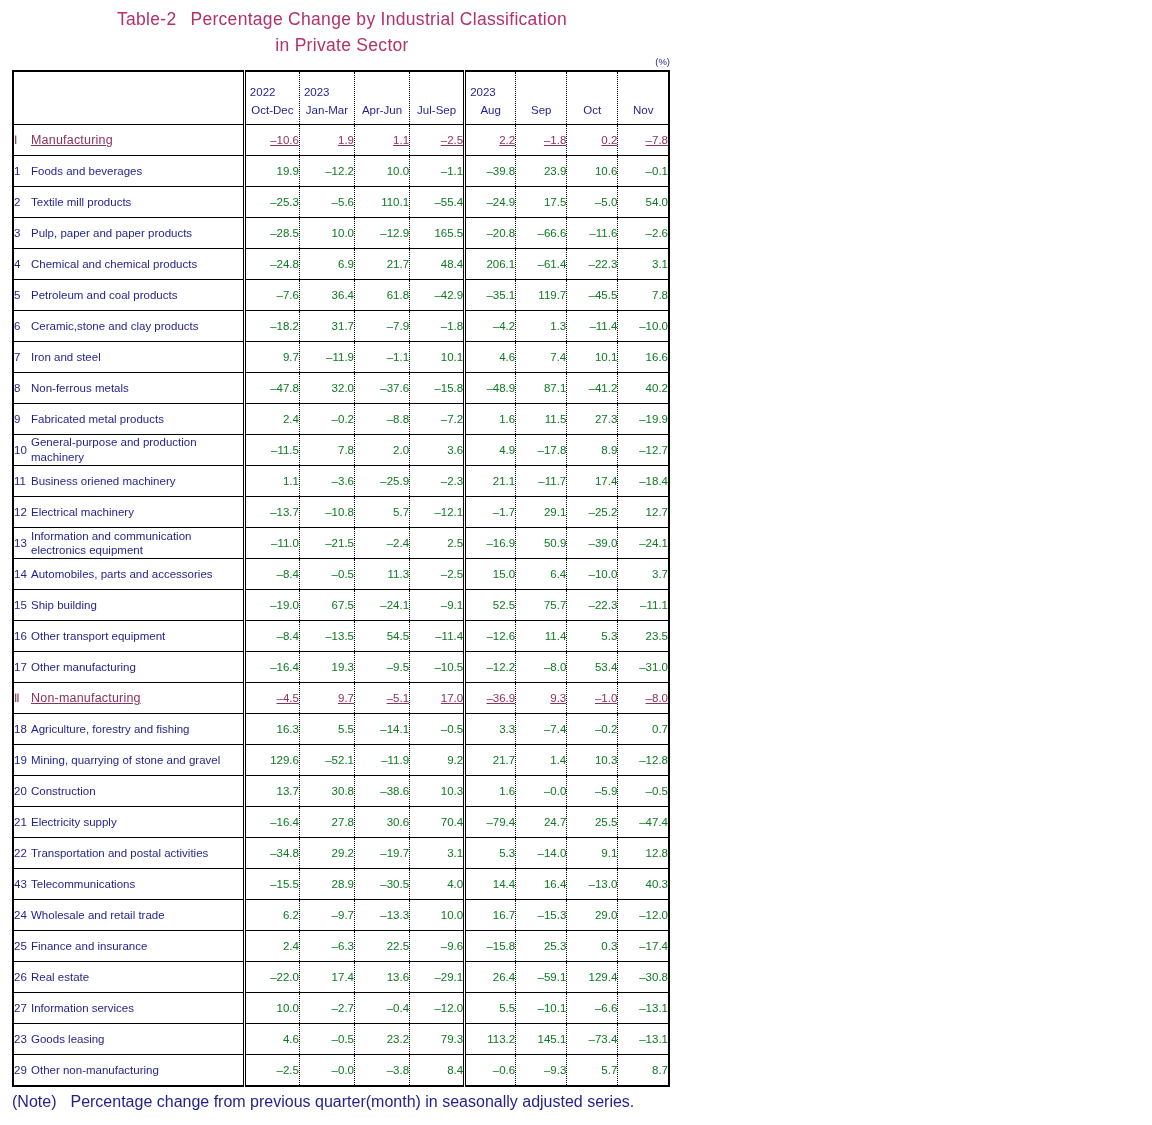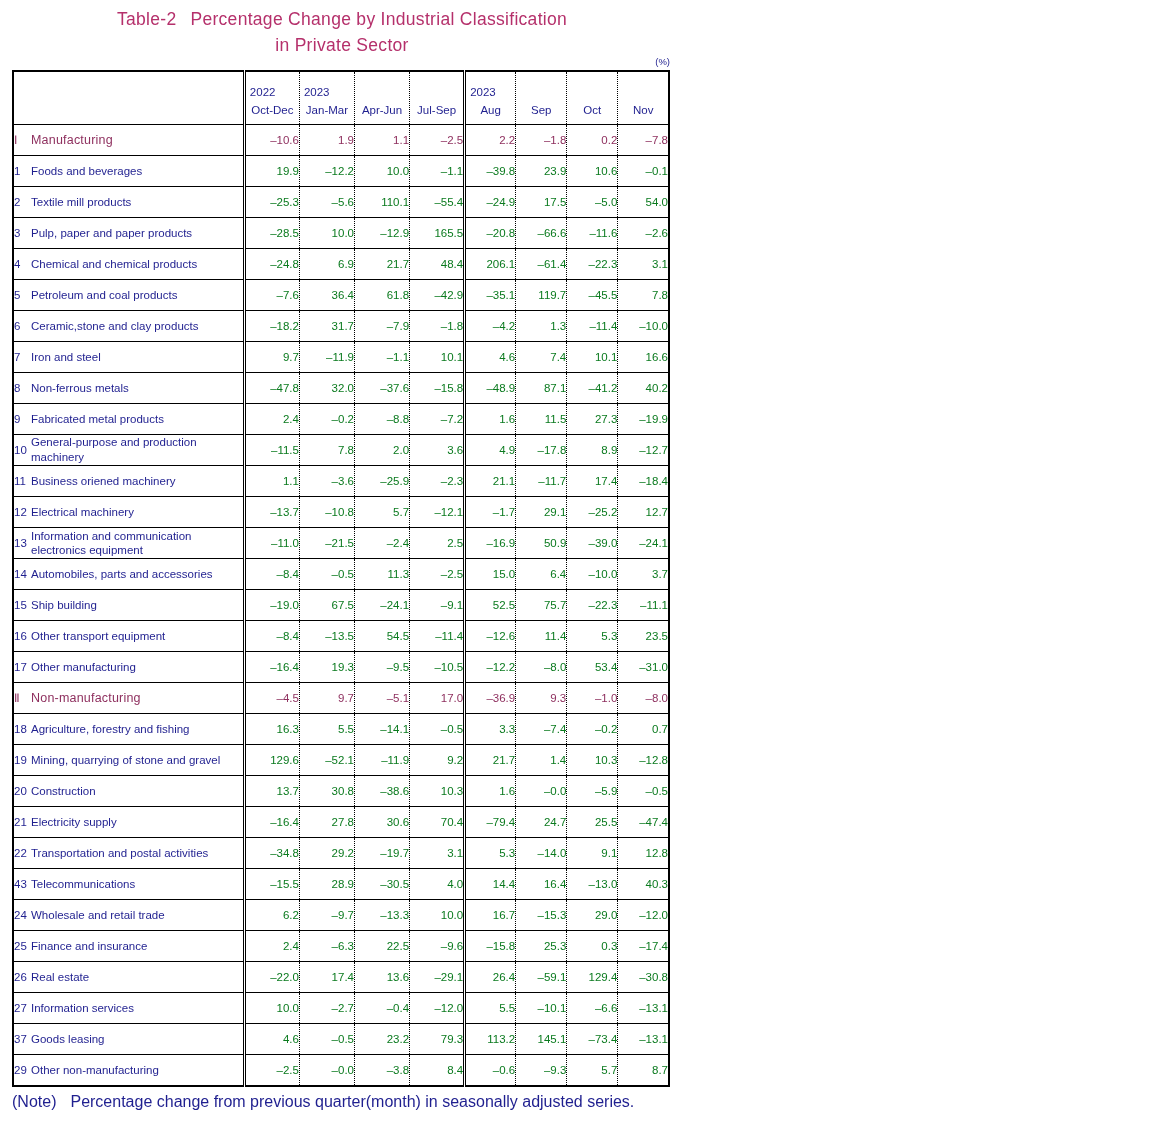"Ⅰ Manufacturing" tr.section td.lbl, tr.section td.num { text-decoration: none -> underline }
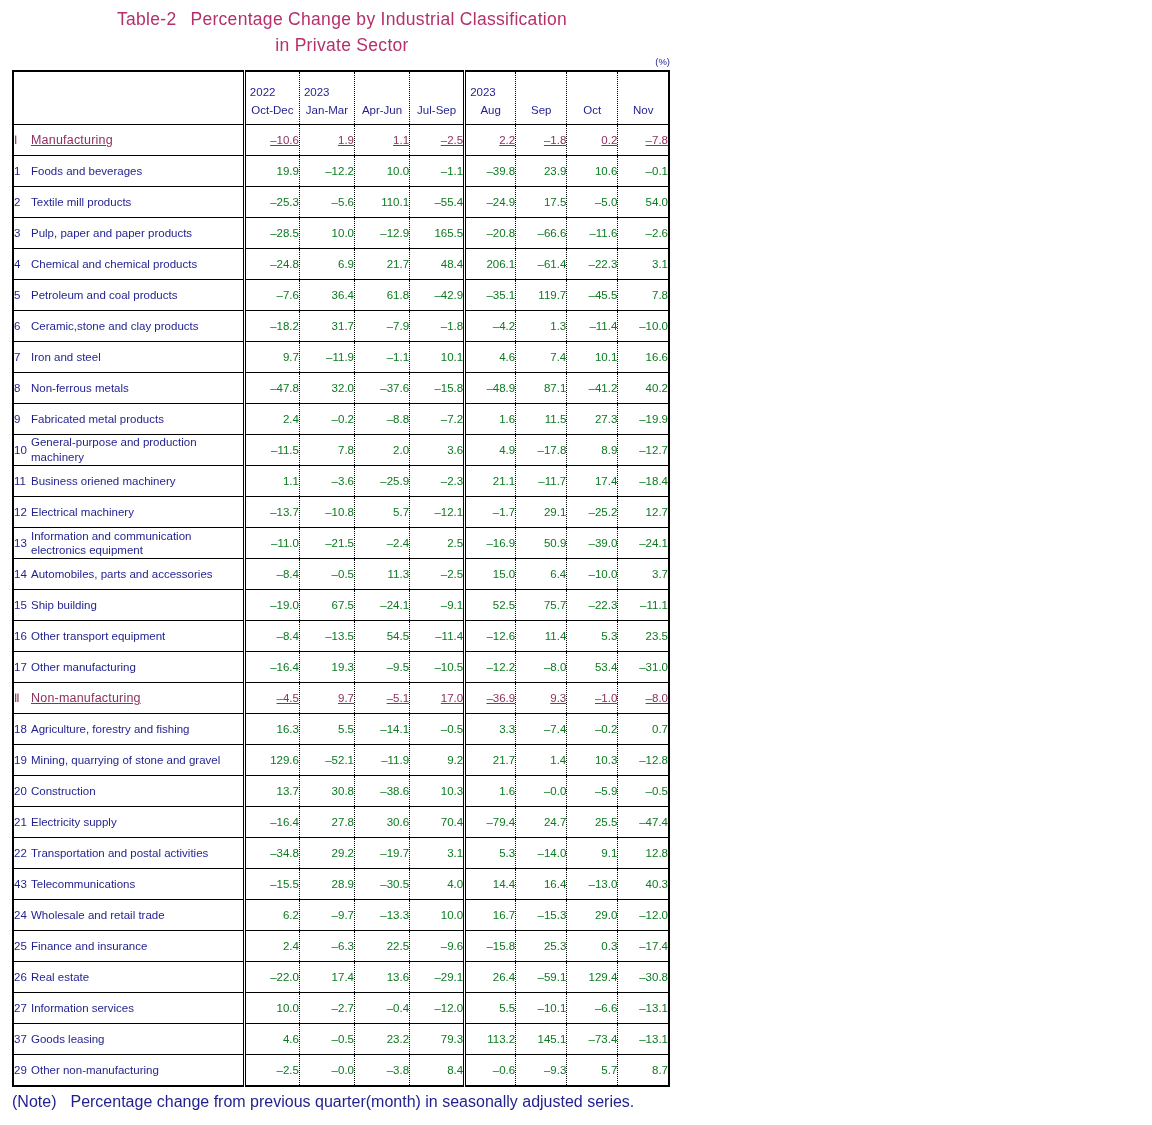"37" span.idx { text: 37 -> 23 }
